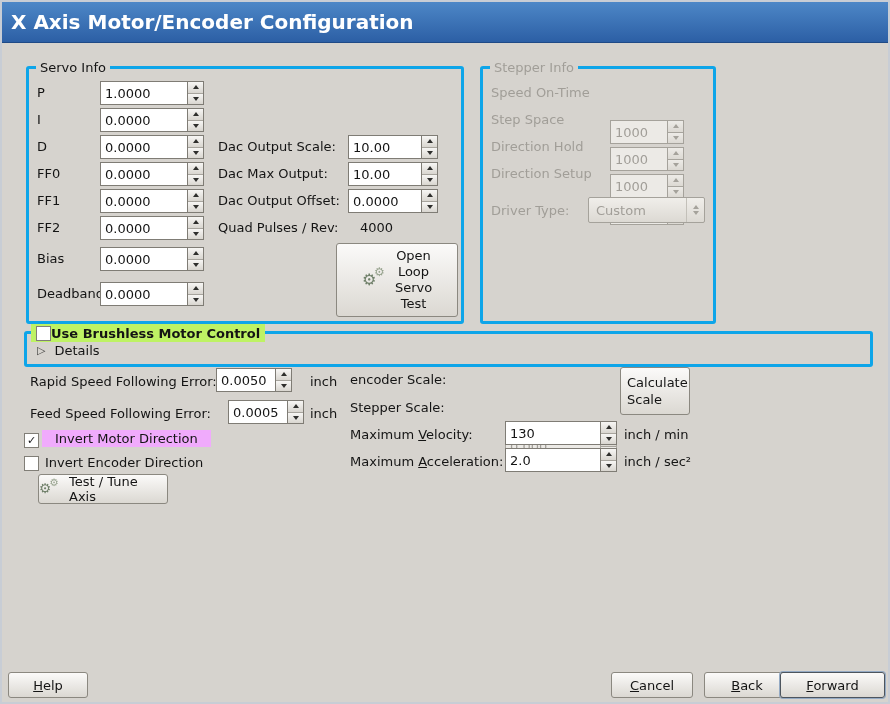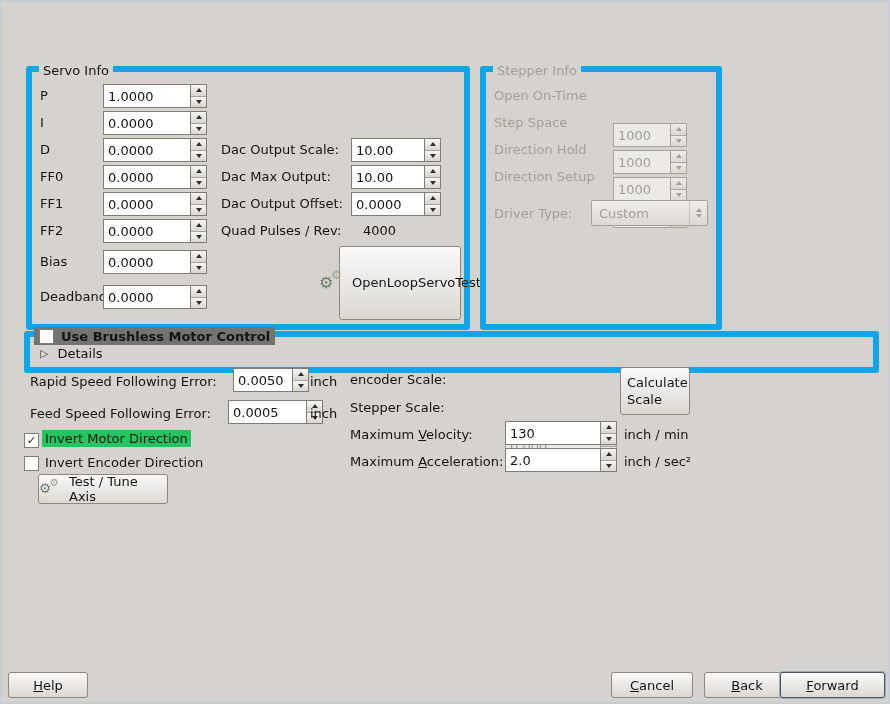"X Axis Motor/Encoder Configuration" div.titlebar { html: none -> <div> <span>X Axis Motor/Encoder Configuration</span> </div> }
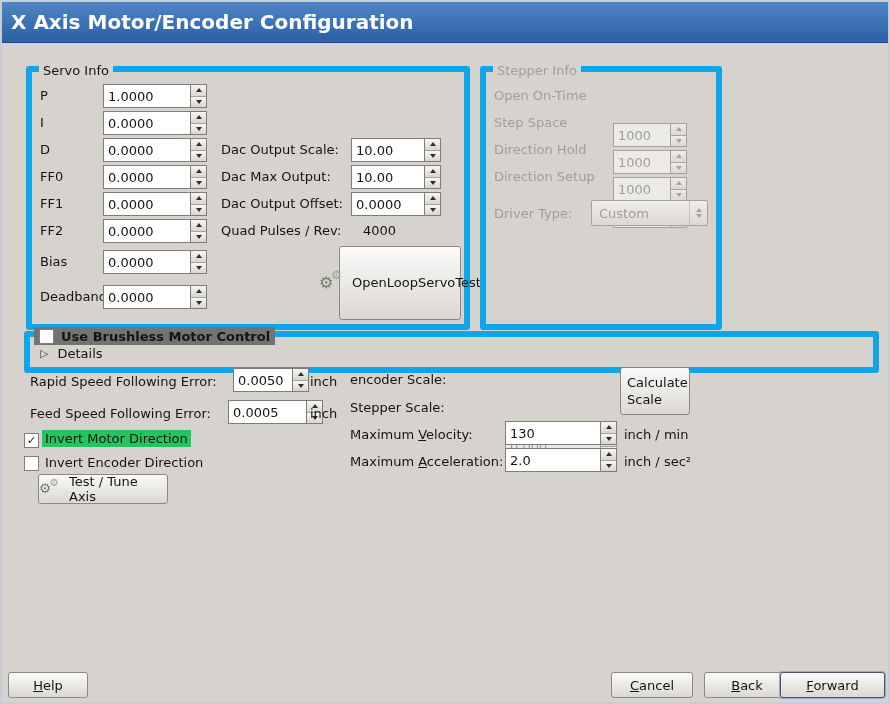"Servo Info" .frame { border: 6px solid #0ea5e9 -> 3px solid #0ea5e9 }
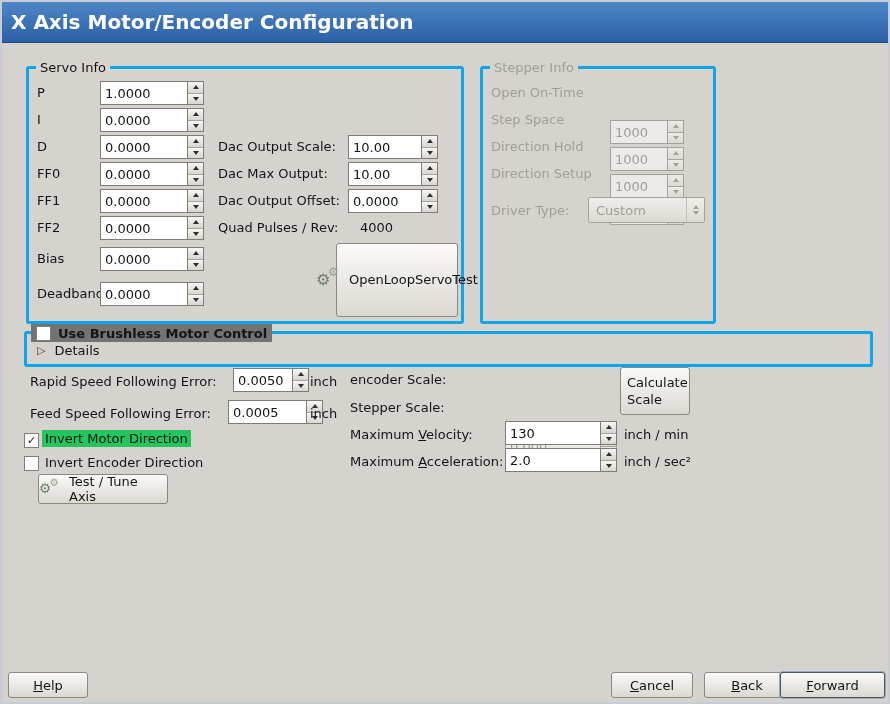"Open On-Time" span.lbl { text: Open -> Speed }
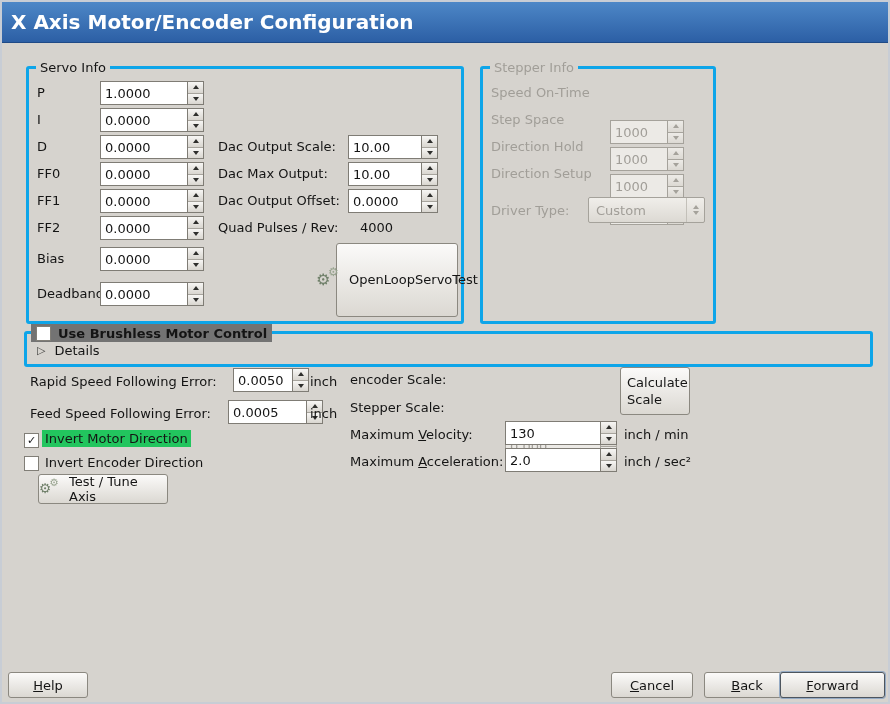"Open" .ol-lines { flex-direction: row -> column }
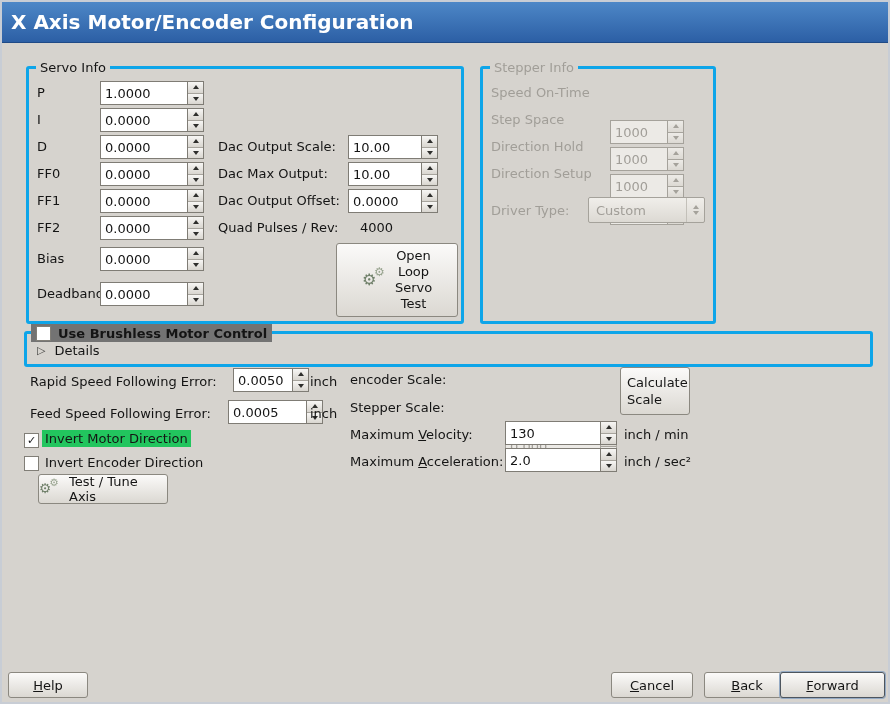"Use Brushless Motor Control" .cb-row { background: #737373 -> #bef264; gap: 7px -> none }
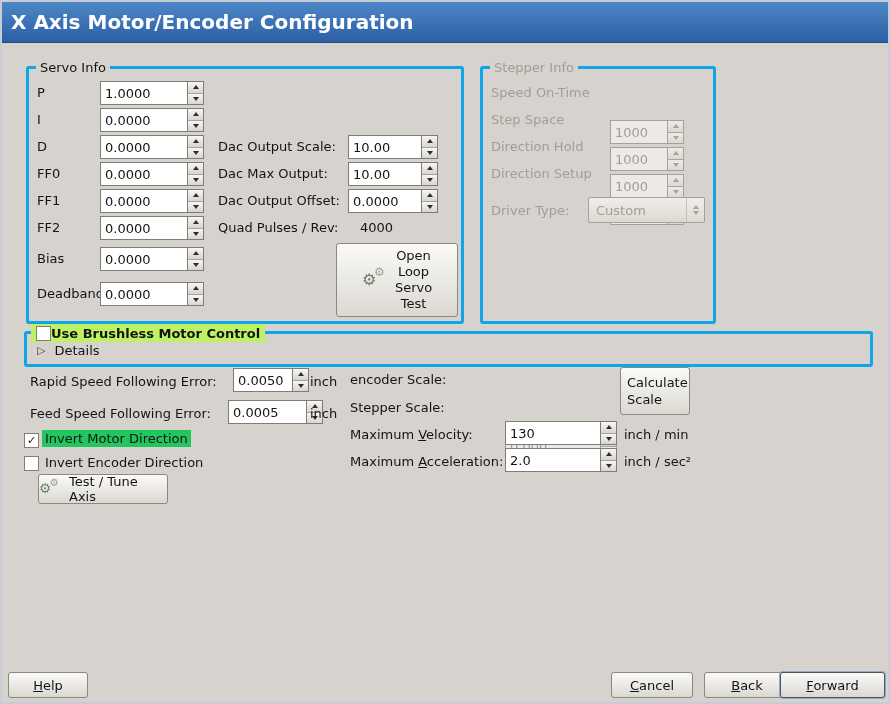"0.0050" div.spin { left: 233px -> 216px }
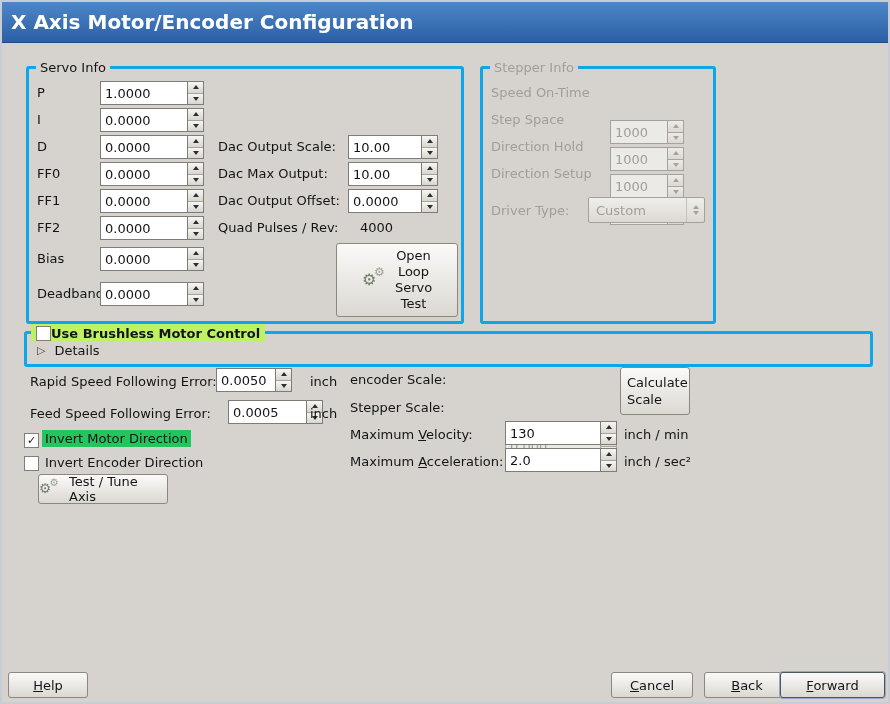"0.0005" div.spin { width: 95px -> 76px }
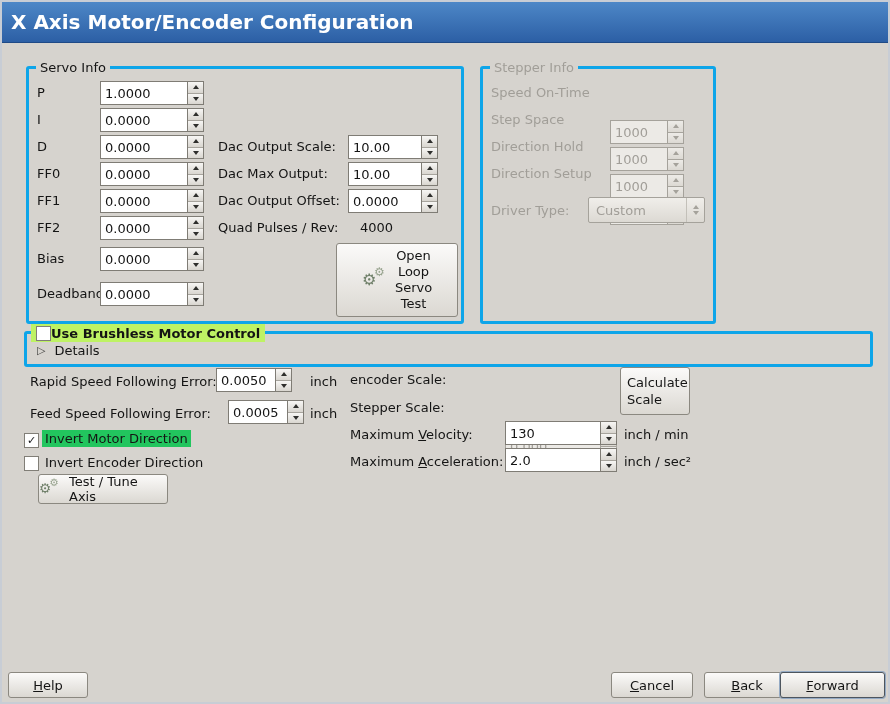"Invert Motor Direction" .hl { background: #22c55e -> #f0abfc; padding: 1px 3px -> 1px 13px }
